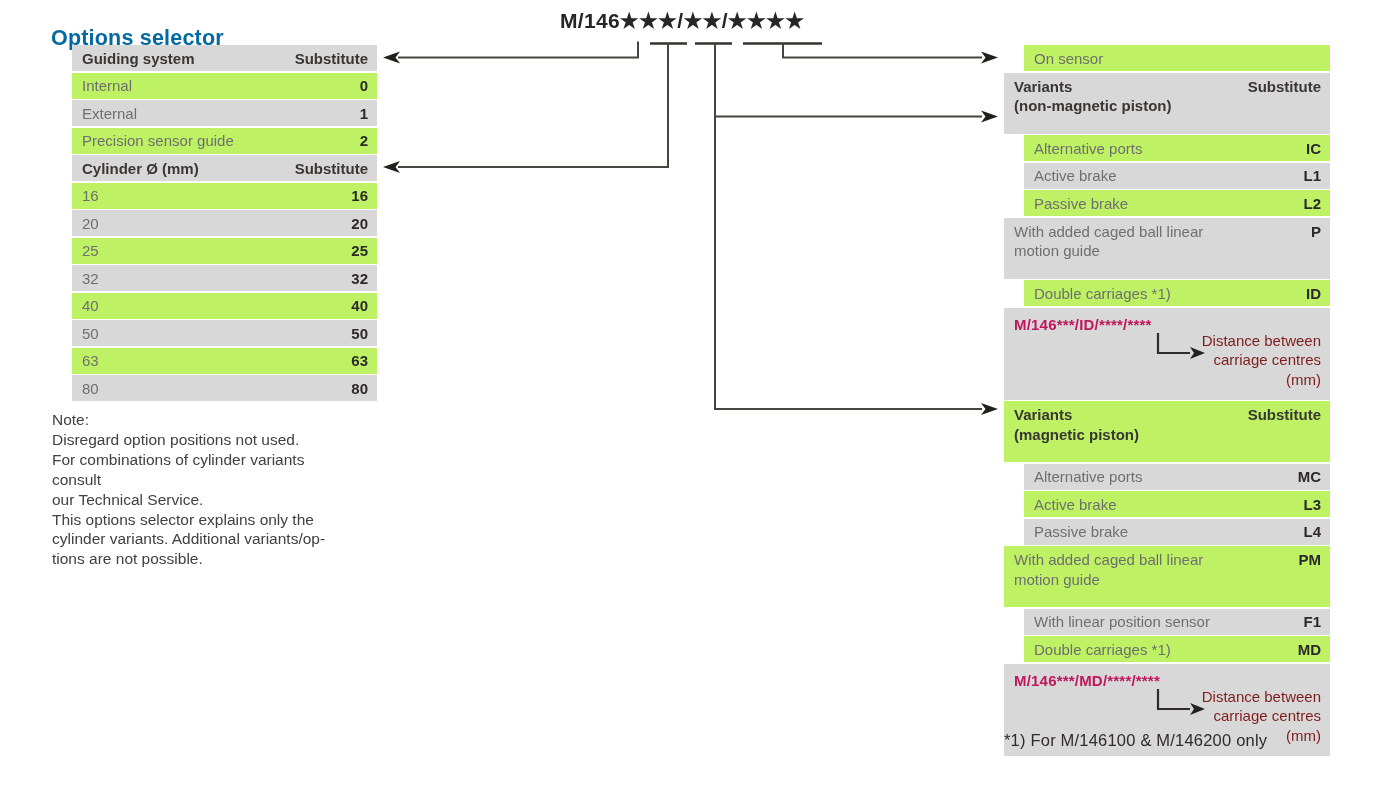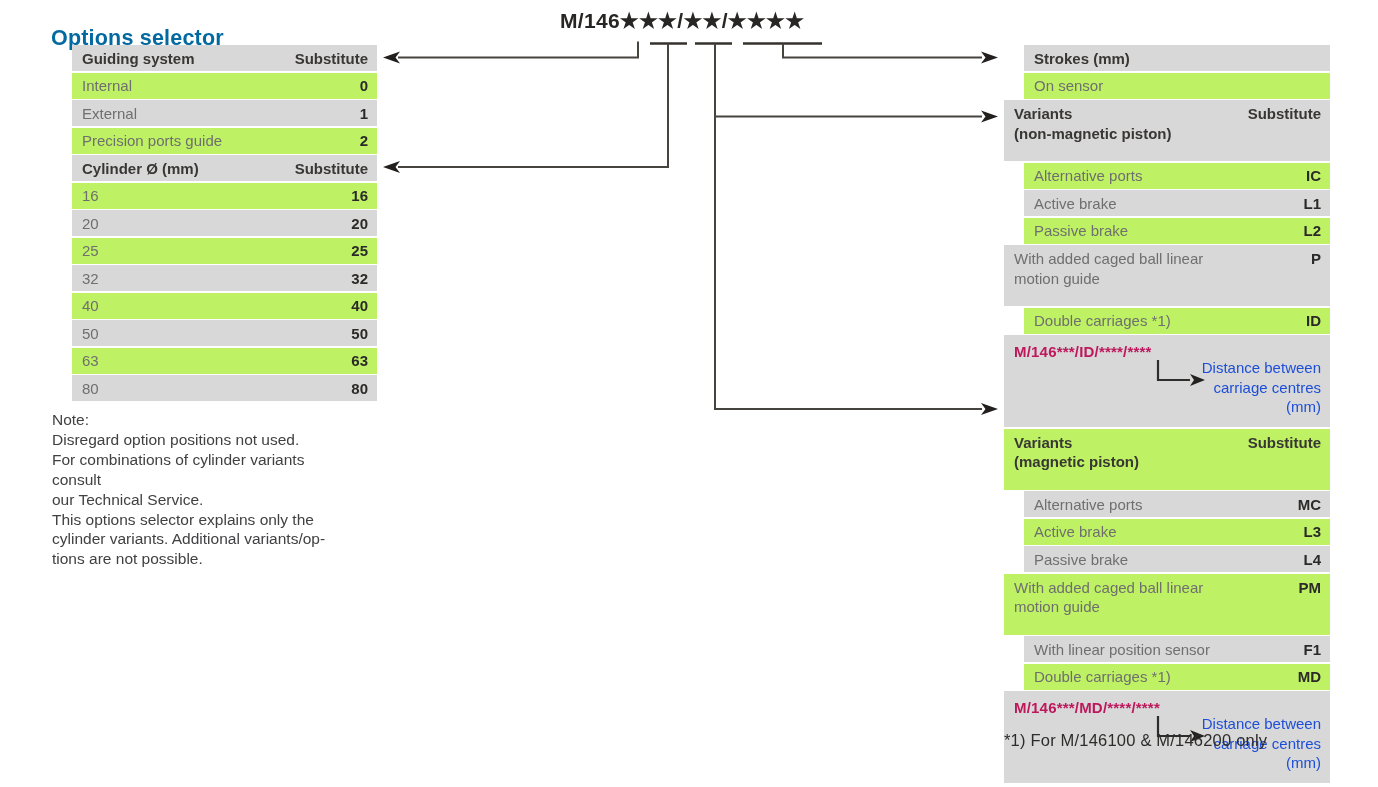"Strokes (mm)" div.row { html: <div> <span>Strokes (mm)</span> </div> -> none }
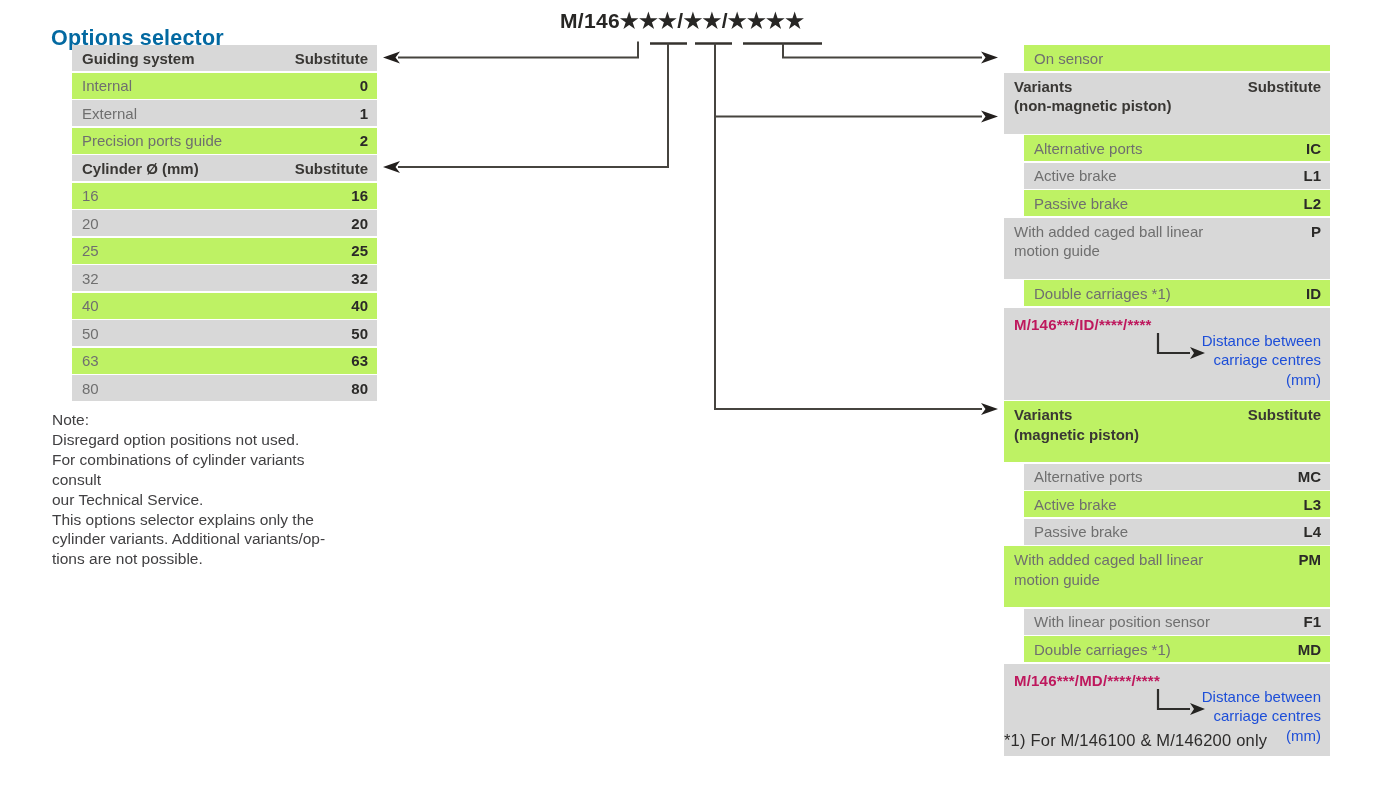"Precision ports guide" span.lbl { text: ports -> sensor }
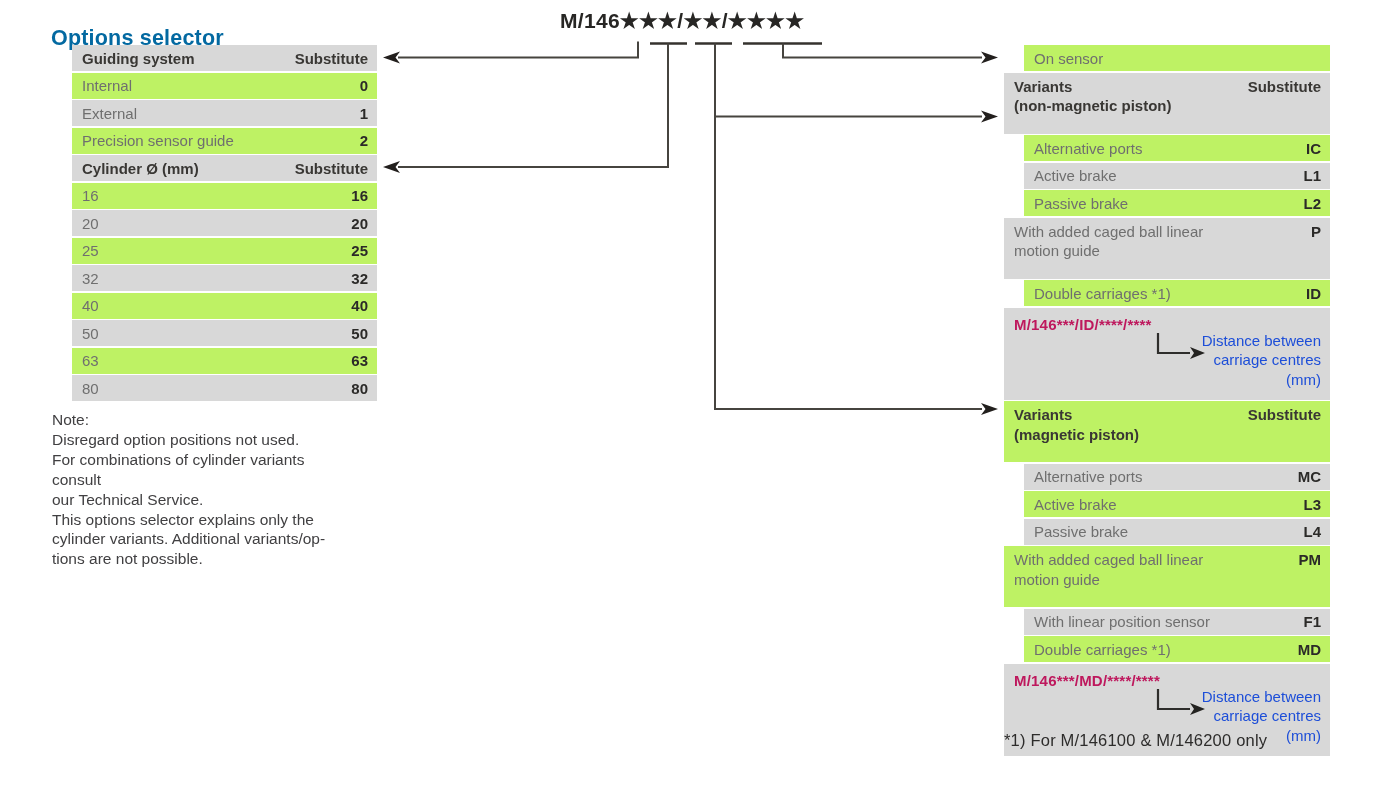"Distance between" .block .anno { color: #1d4ed8 -> #7f1d1d }
